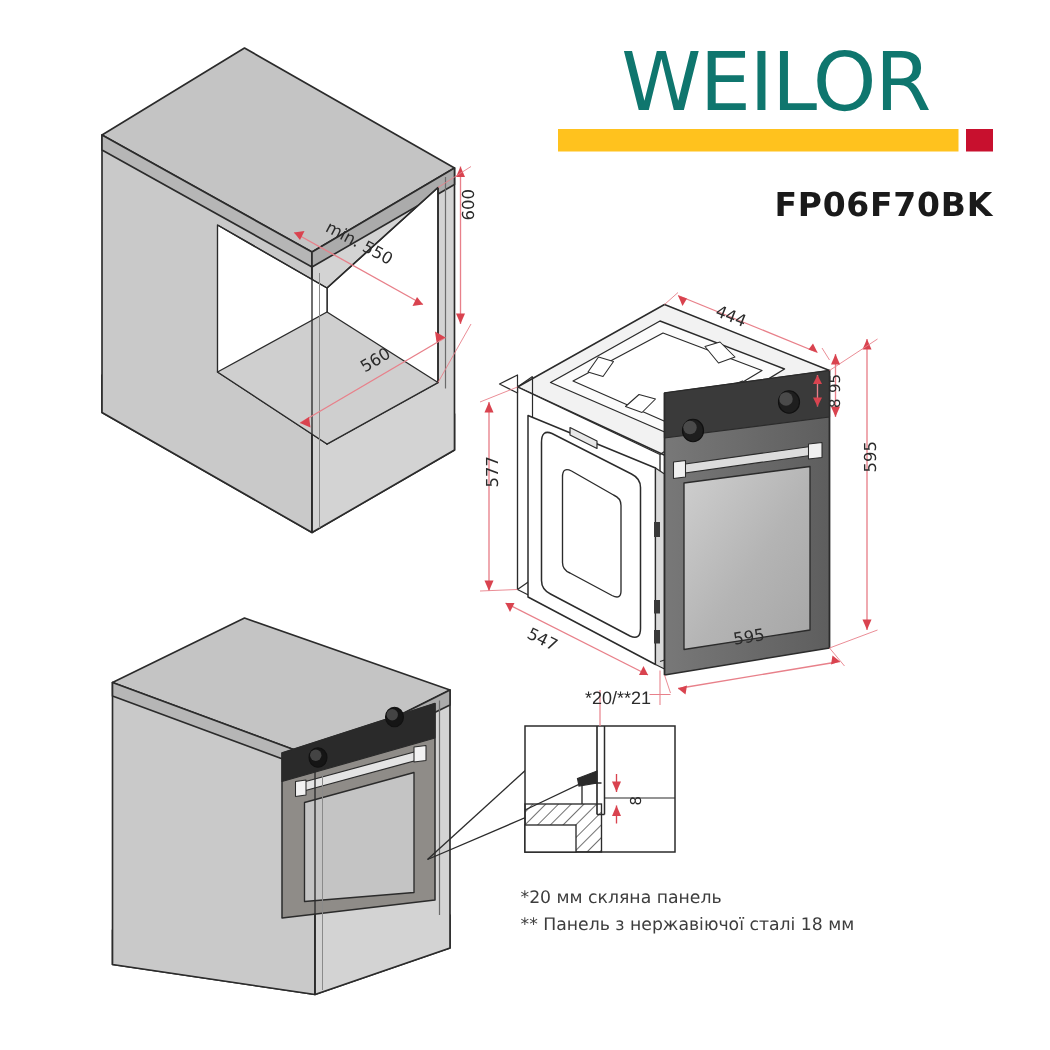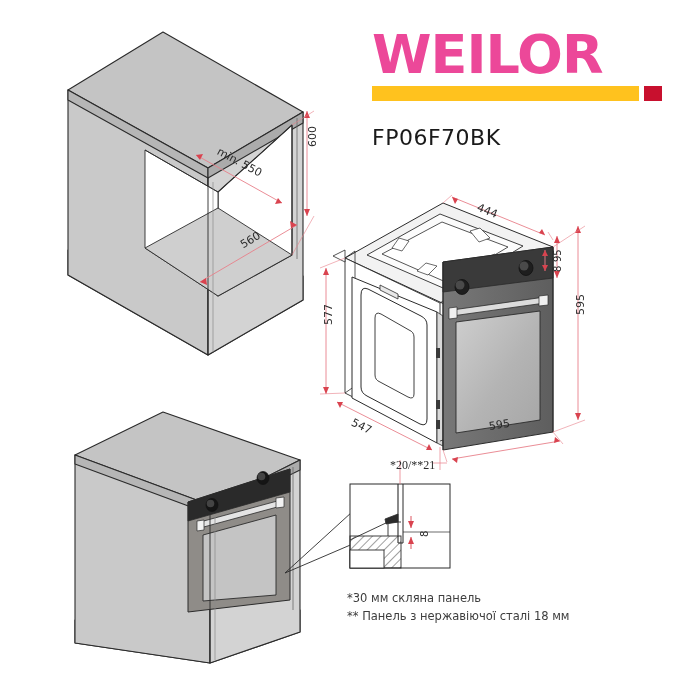"WEILOR" .brand-name { color: #ec4899 -> #0f766e; font-weight: bold -> normal; text-align: none -> center }
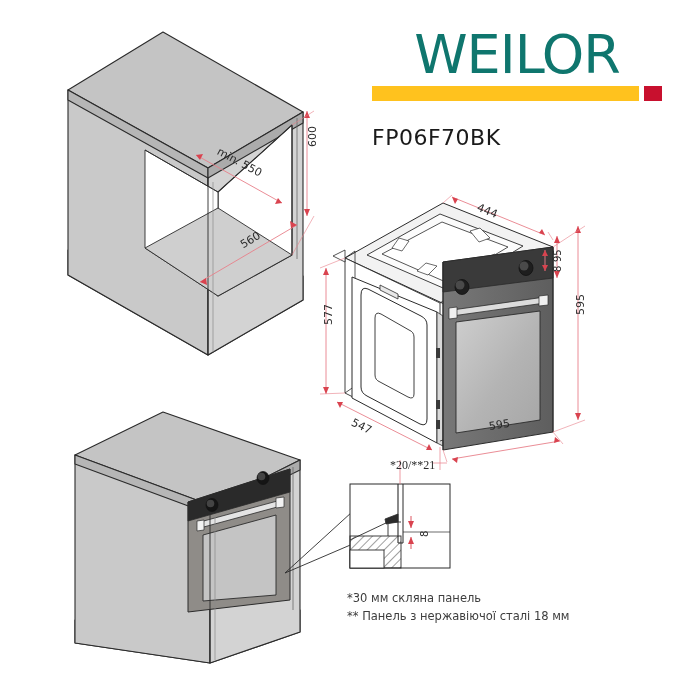"FP06F70BK" .model-code { font-weight: normal -> bold; text-align: left -> right }
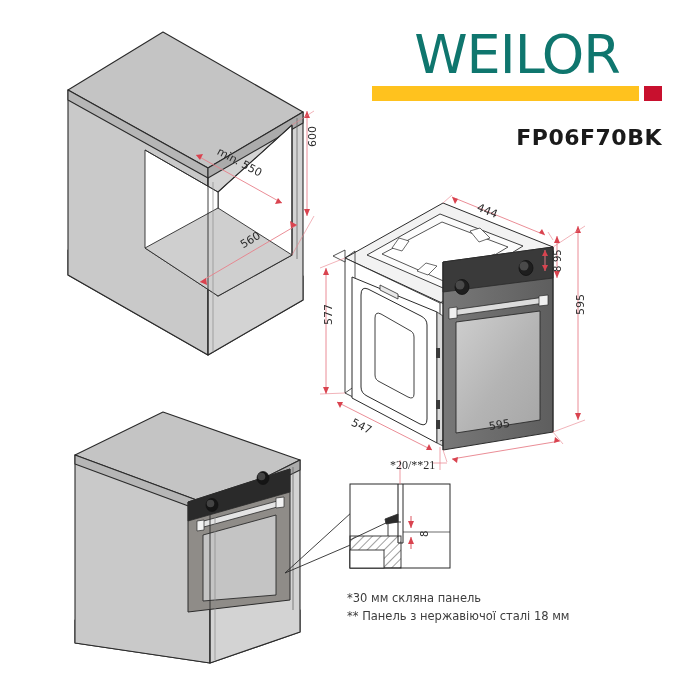"*20/**21" .callout-label { font-family: Liberation Serif, serif -> Liberation Sans, sans-serif }
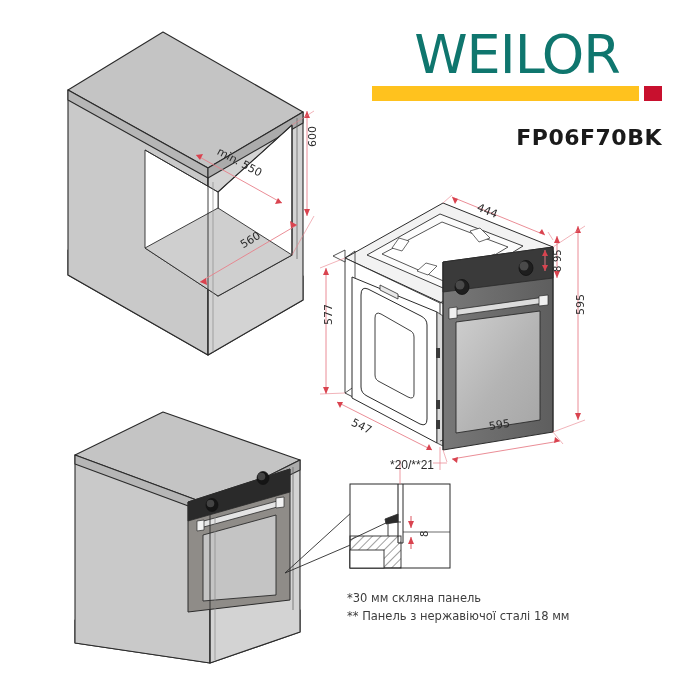"*30 мм скляна панель" div.footnote-line { text: 30 -> 20 }
